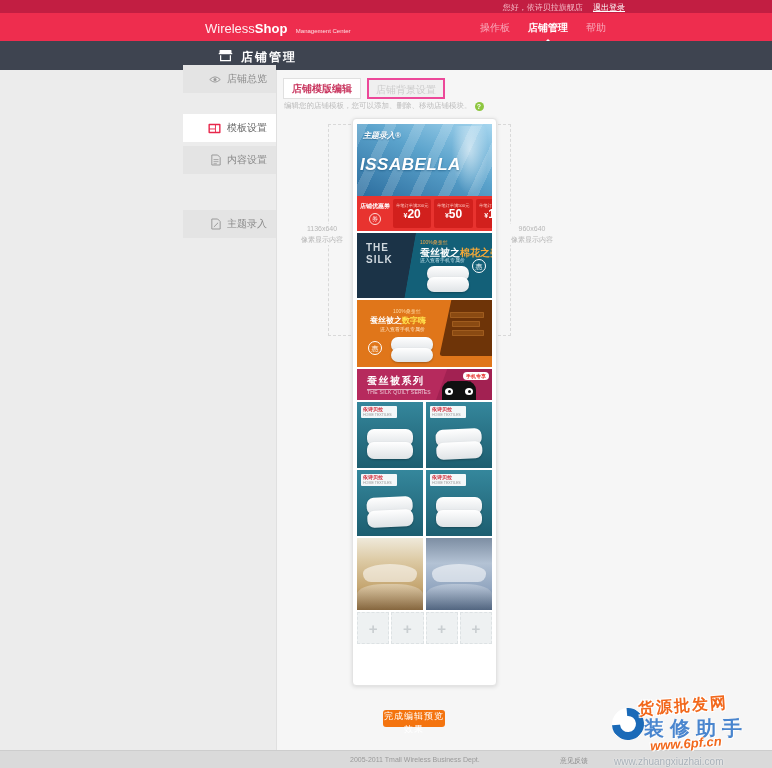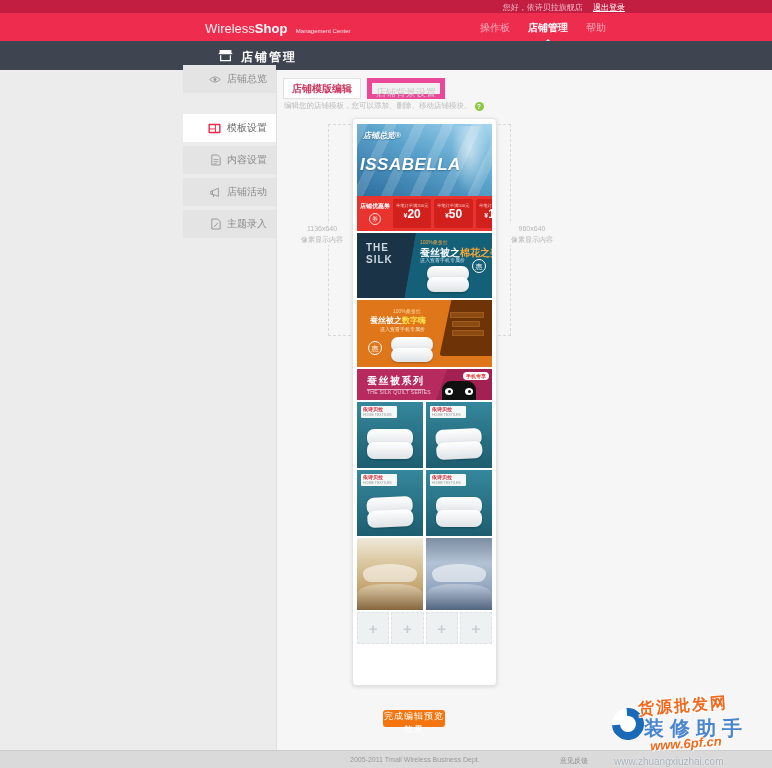"店铺背景设置" .tab.inactive { border: 5px solid #ec4899 -> 2px solid #ec4899 }
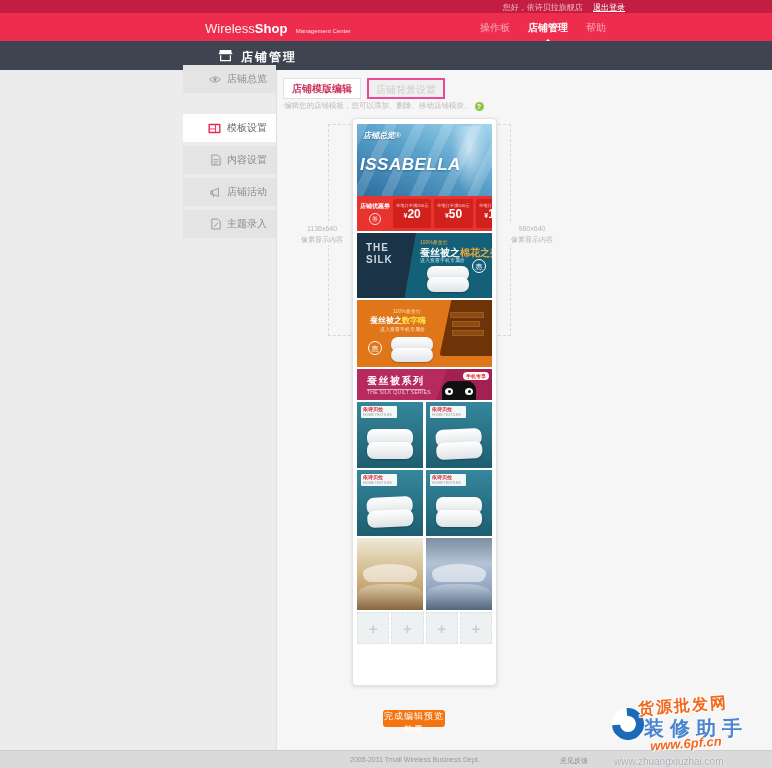"店铺总览®" span.hero-brand { text: 店铺总览 -> 主题录入 }
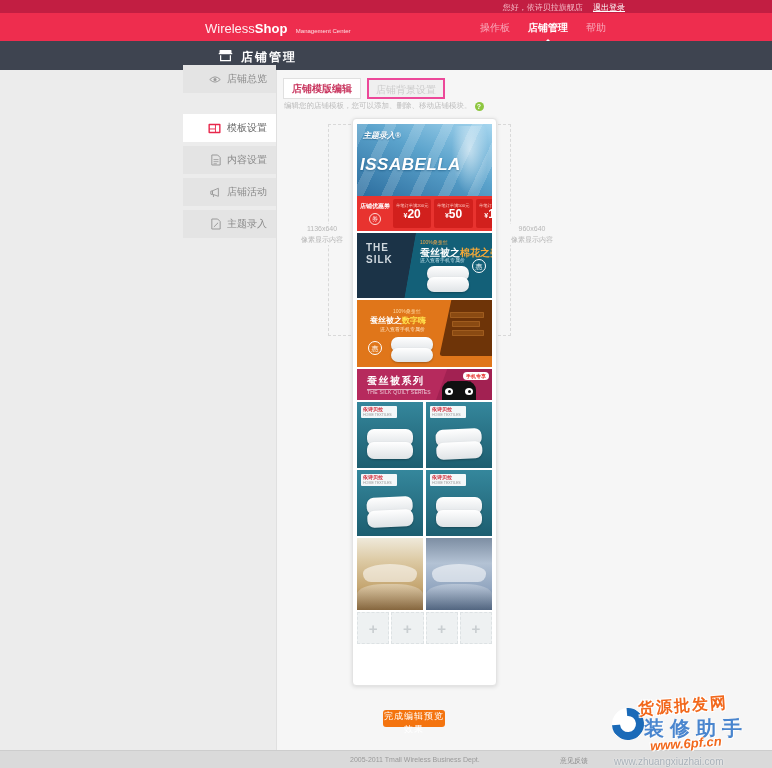"店铺活动" div.side-item { html: <div> <span> <svg> <path></path> <path></path> </svg> </span> <span>店铺活动</span> </div> -> none }
